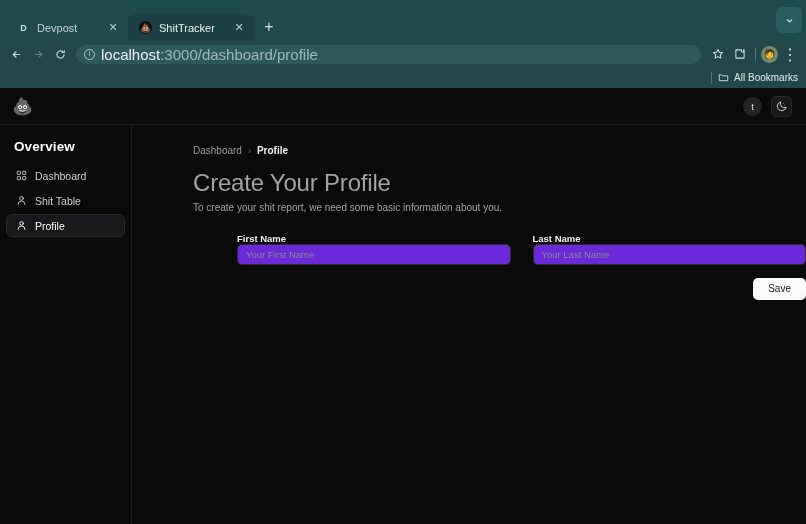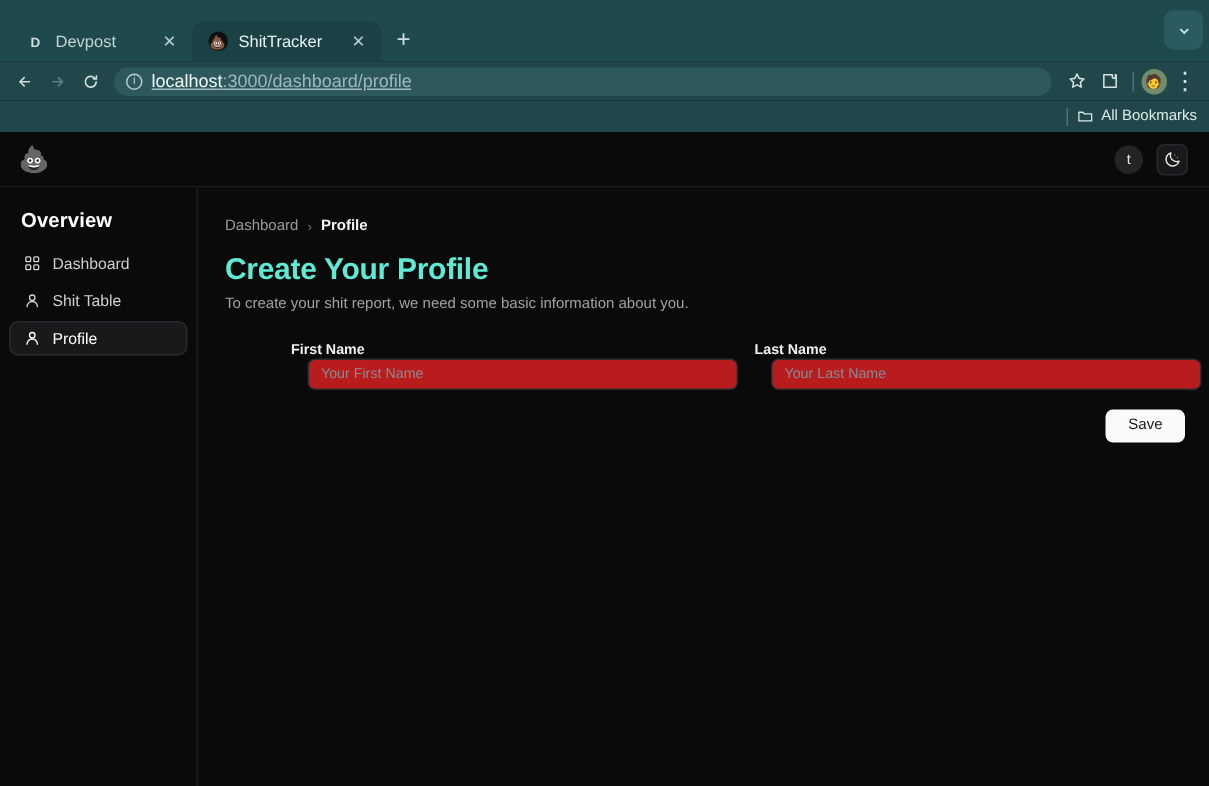"localhost:3000/dashboard/profile" .url { font-size: 12px -> 15px; text-decoration: underline -> none }
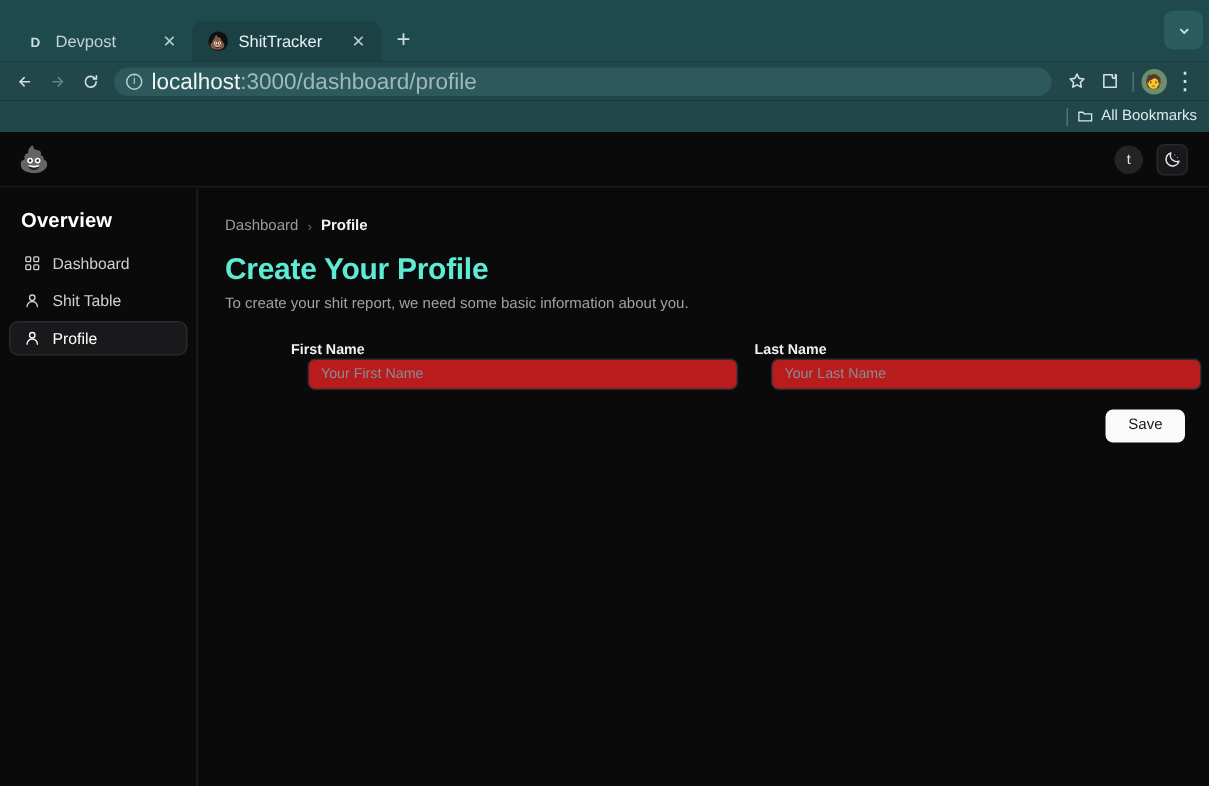"Overview" .body-wrap { gap: none -> 43px }
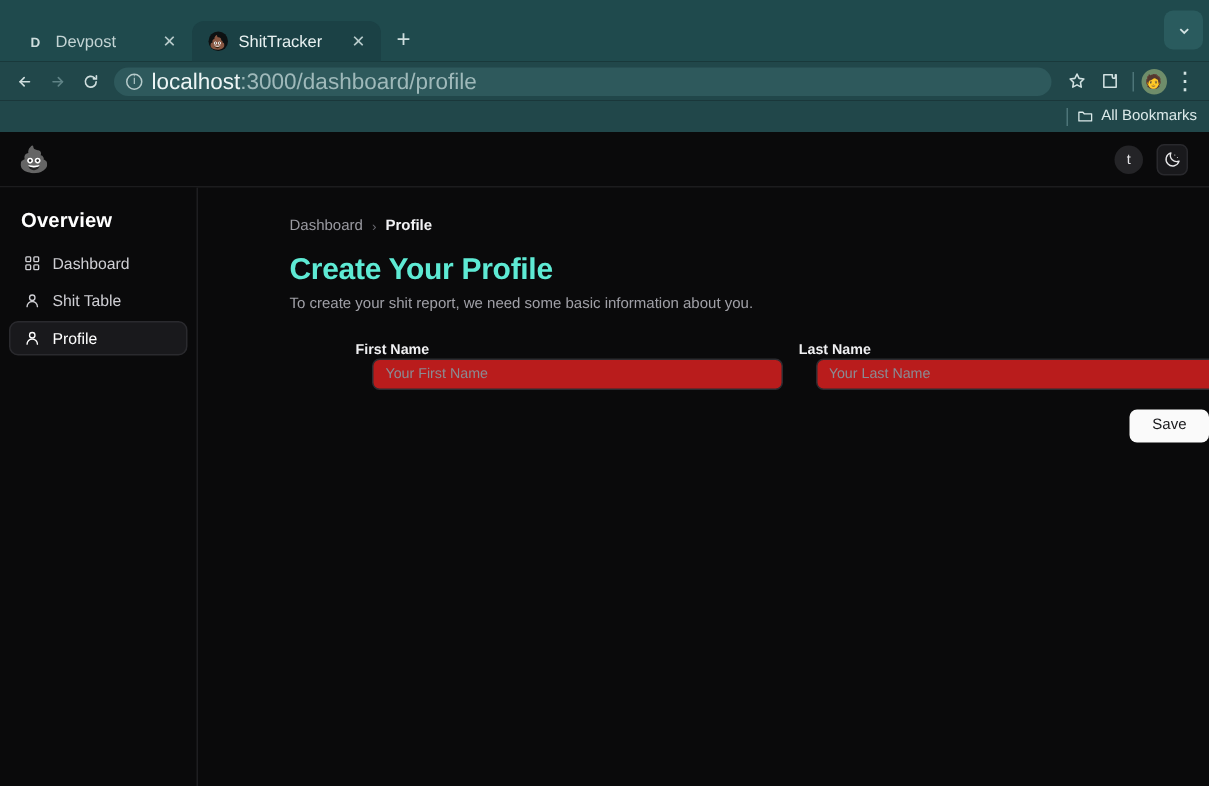"Create Your Profile" .page-title { color: #5eead4 -> #a3a3a3; font-size: 20px -> 24px; font-weight: bold -> normal }
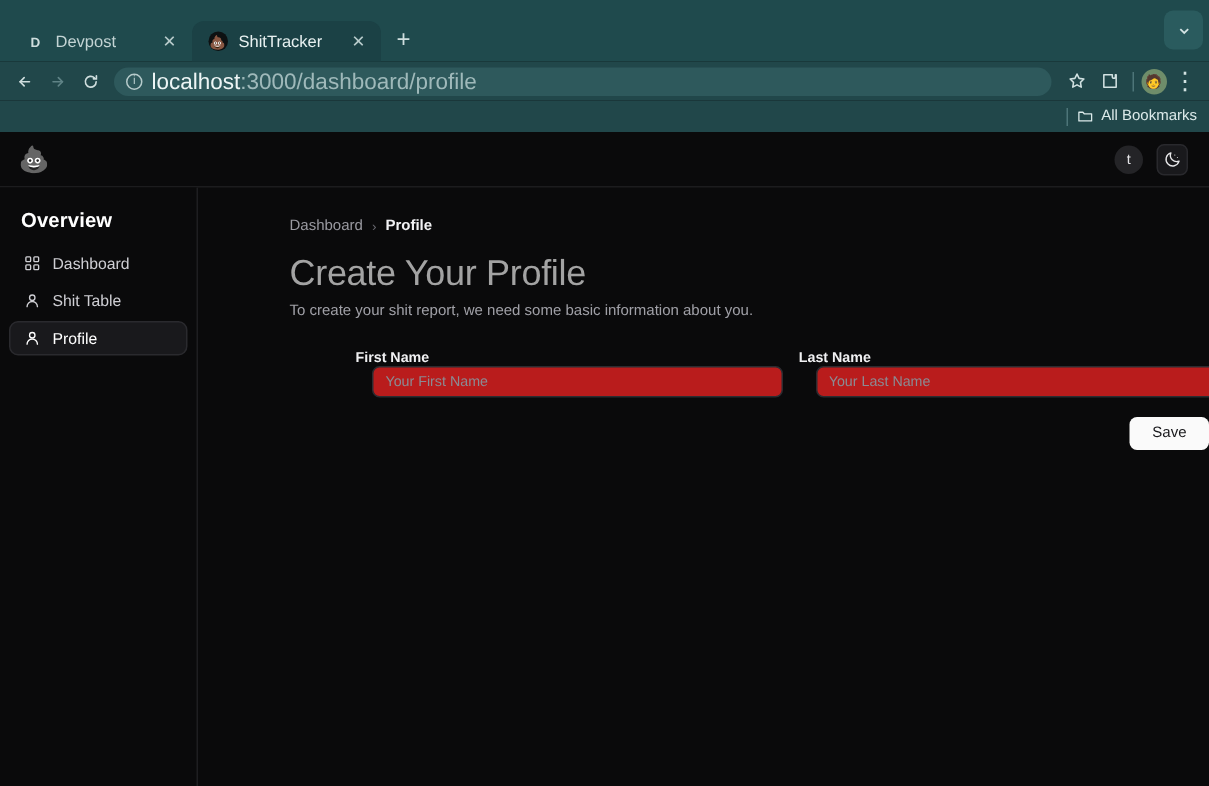"Your First Name" .field-input { background: #b91c1c -> #6d28d9; margin-left: 11px -> none }
